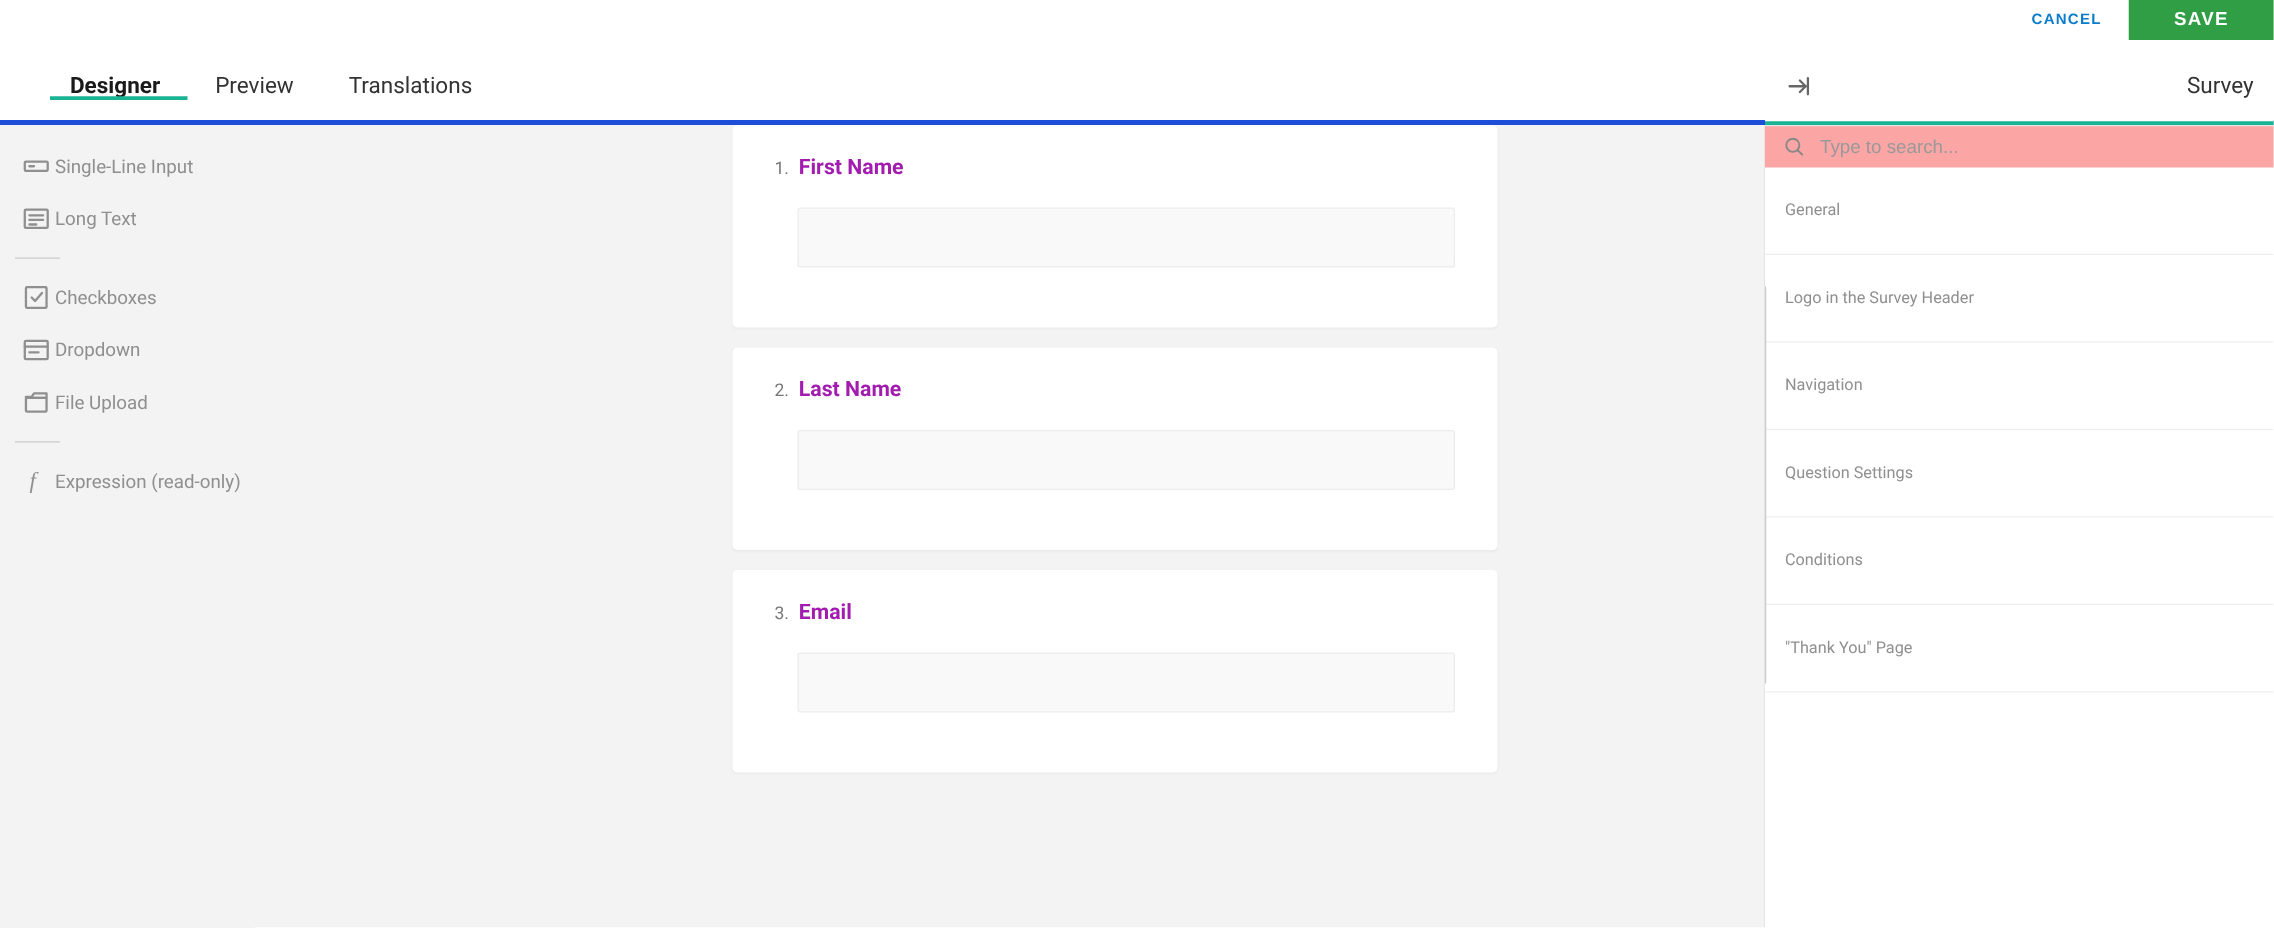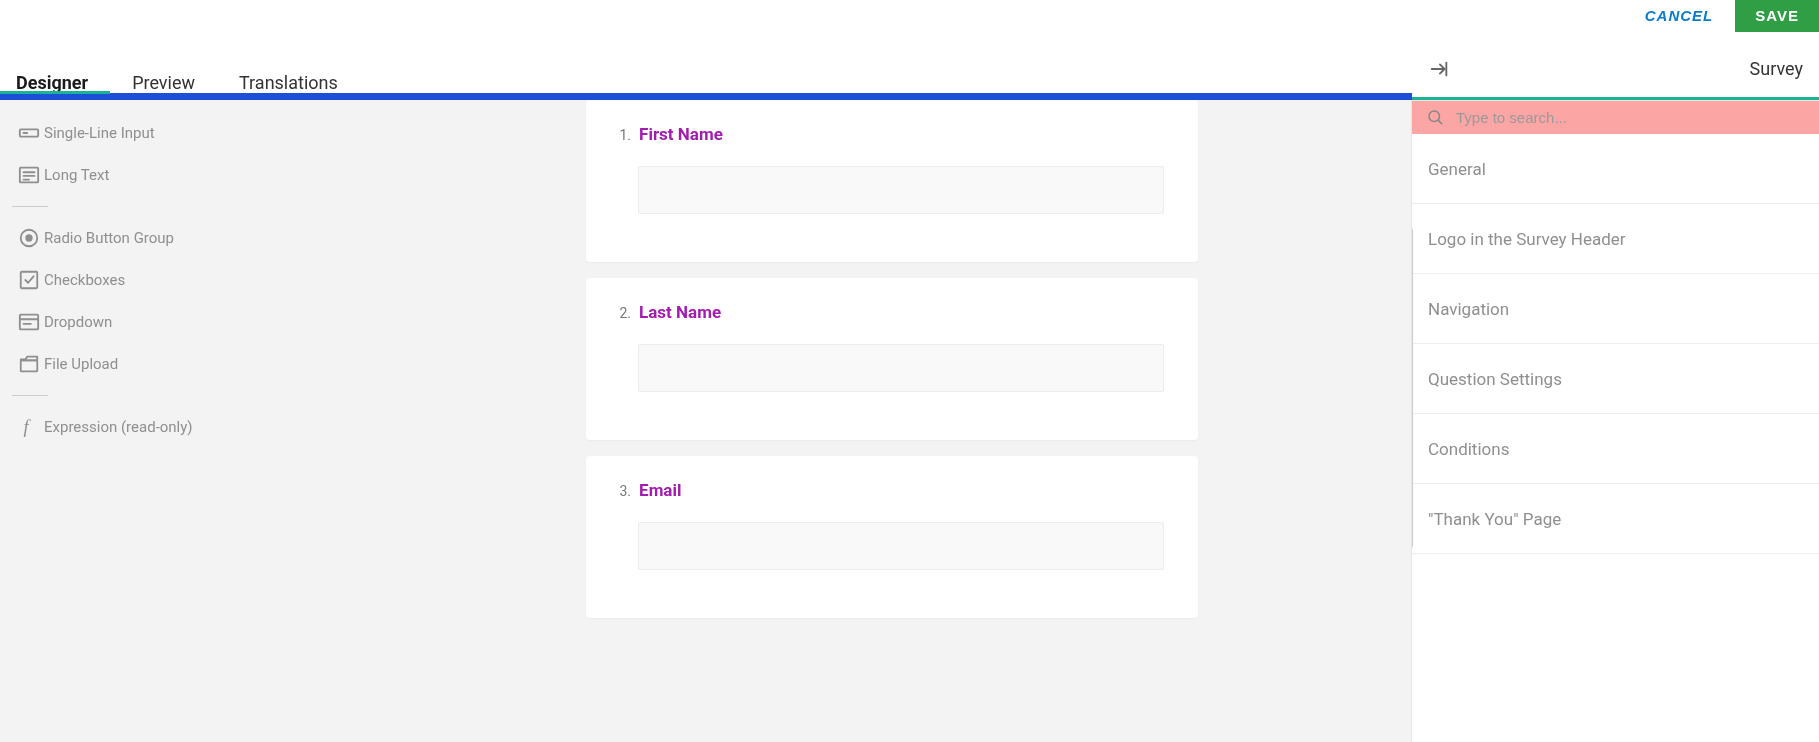"CANCEL" .btn-cancel { font-size: 15px -> 12px; font-style: italic -> none }
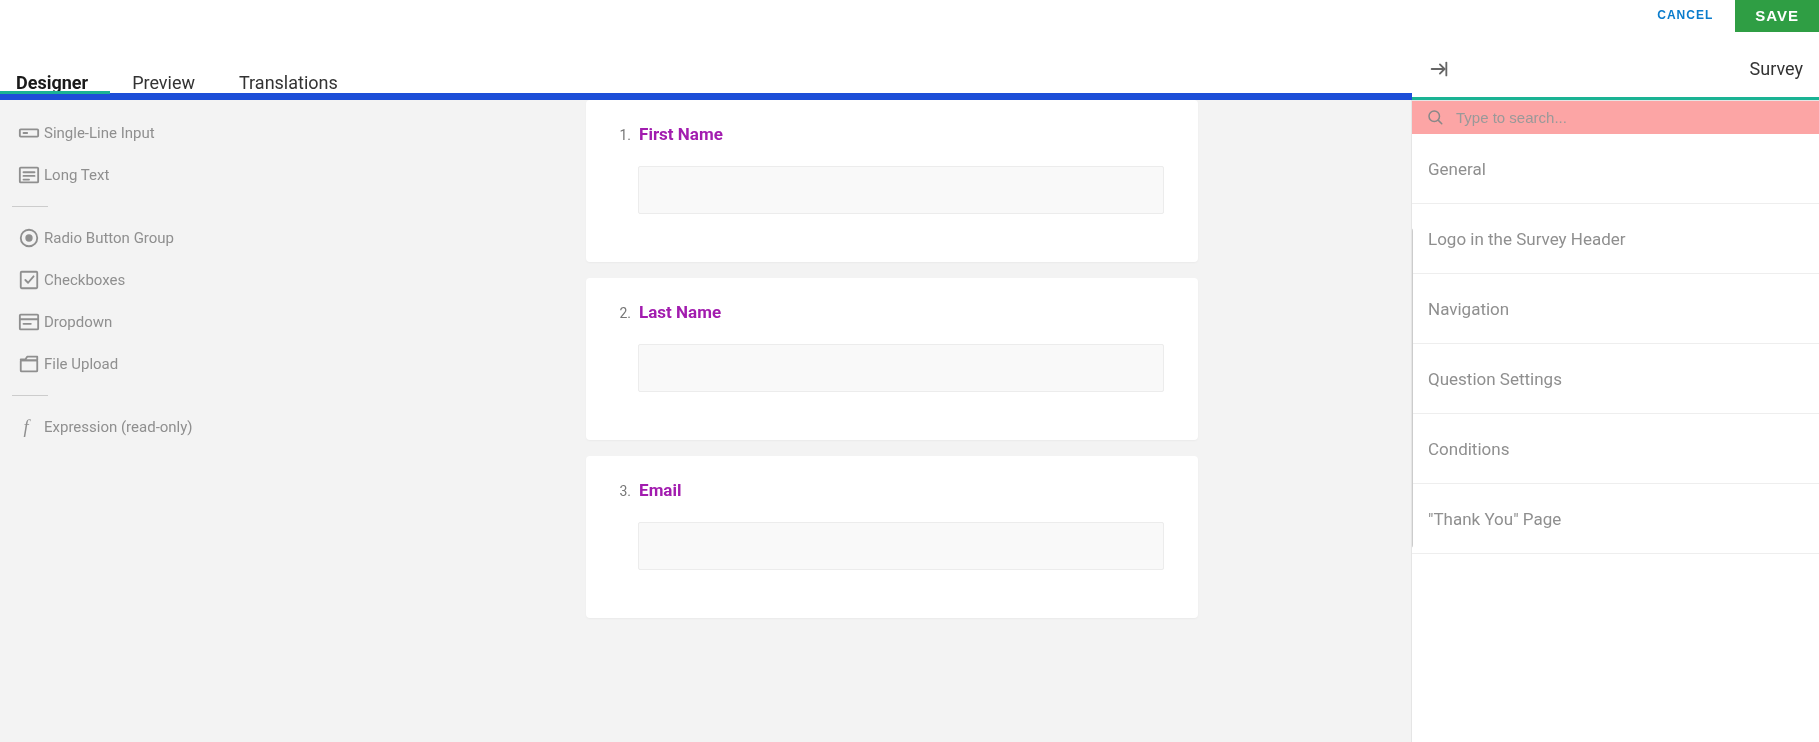"SAVE" .btn-save { padding: 8px 20px -> 8px 36px }
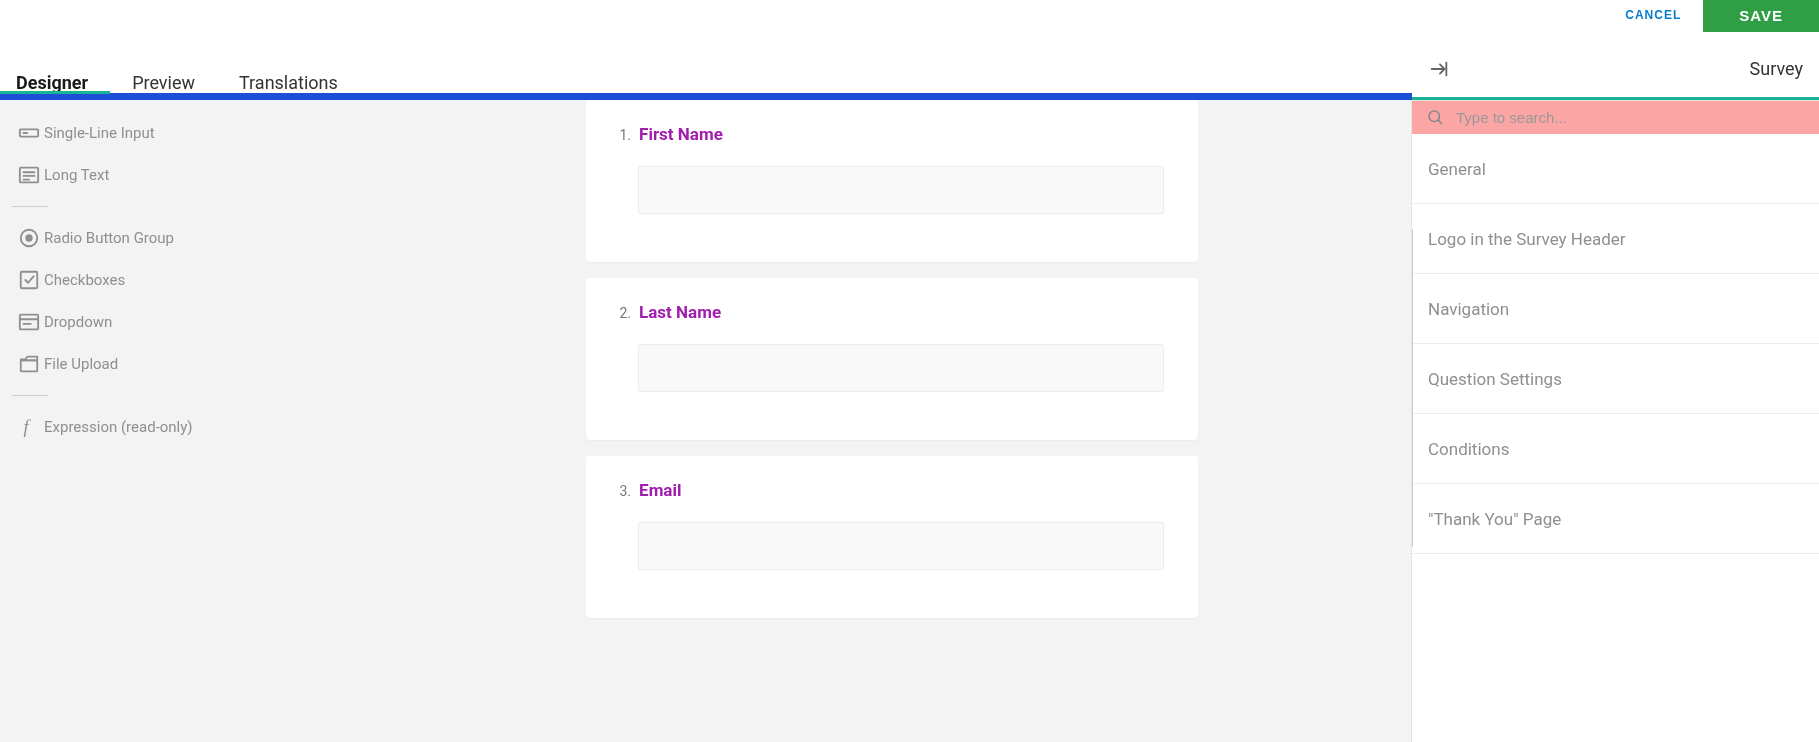"Designer" .main-bar { align-items: flex-end -> center; border-bottom: 7px solid #1d4ed8 -> 4px solid #1d4ed8; padding-left: none -> 40px }
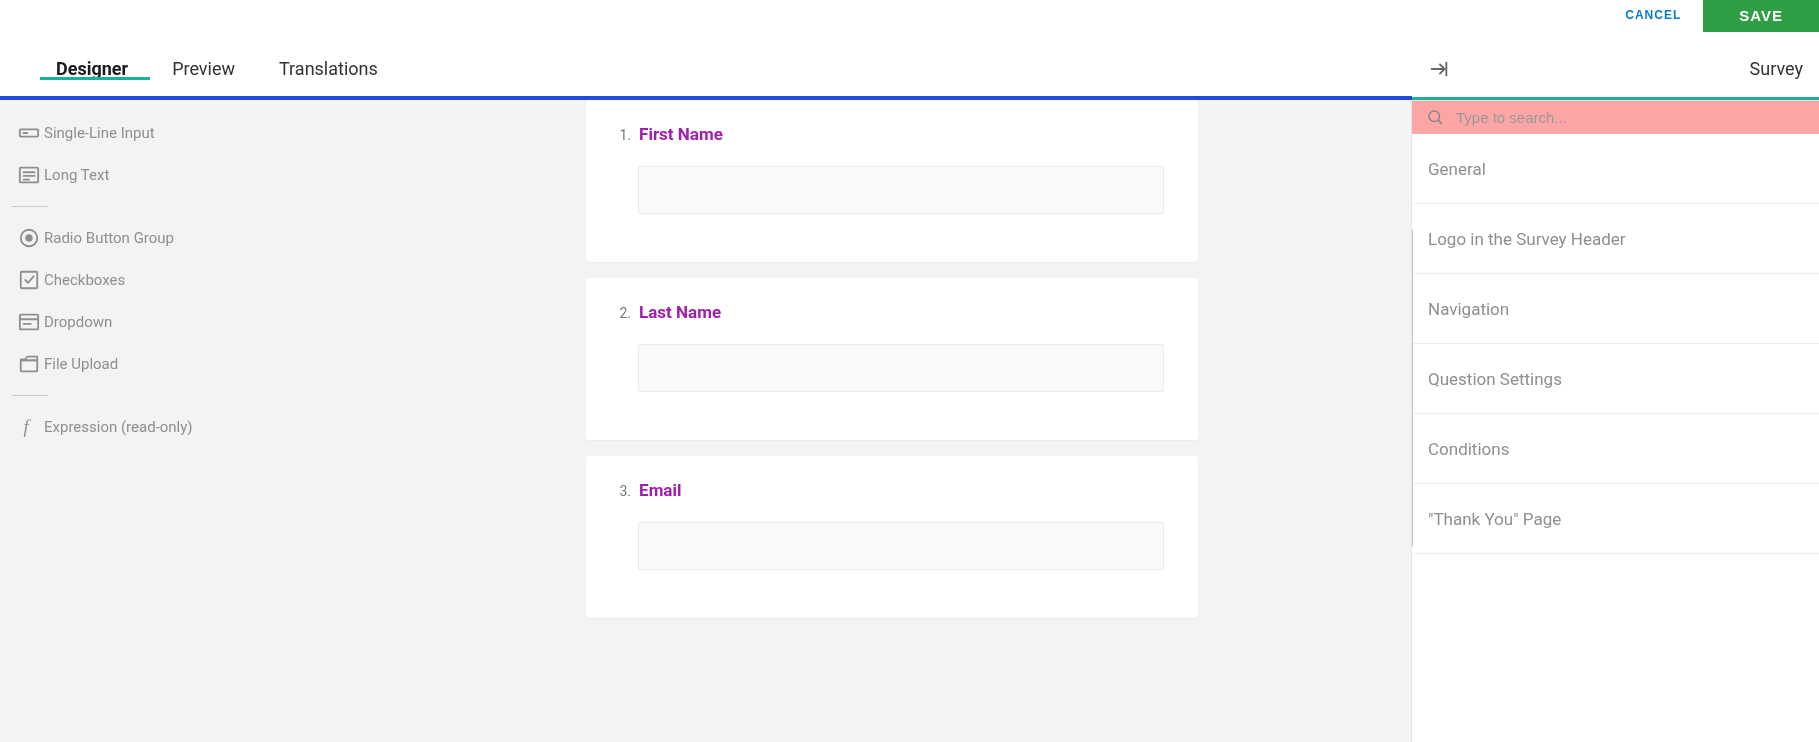"General" .prop-item { font-size: 17px -> 13px }
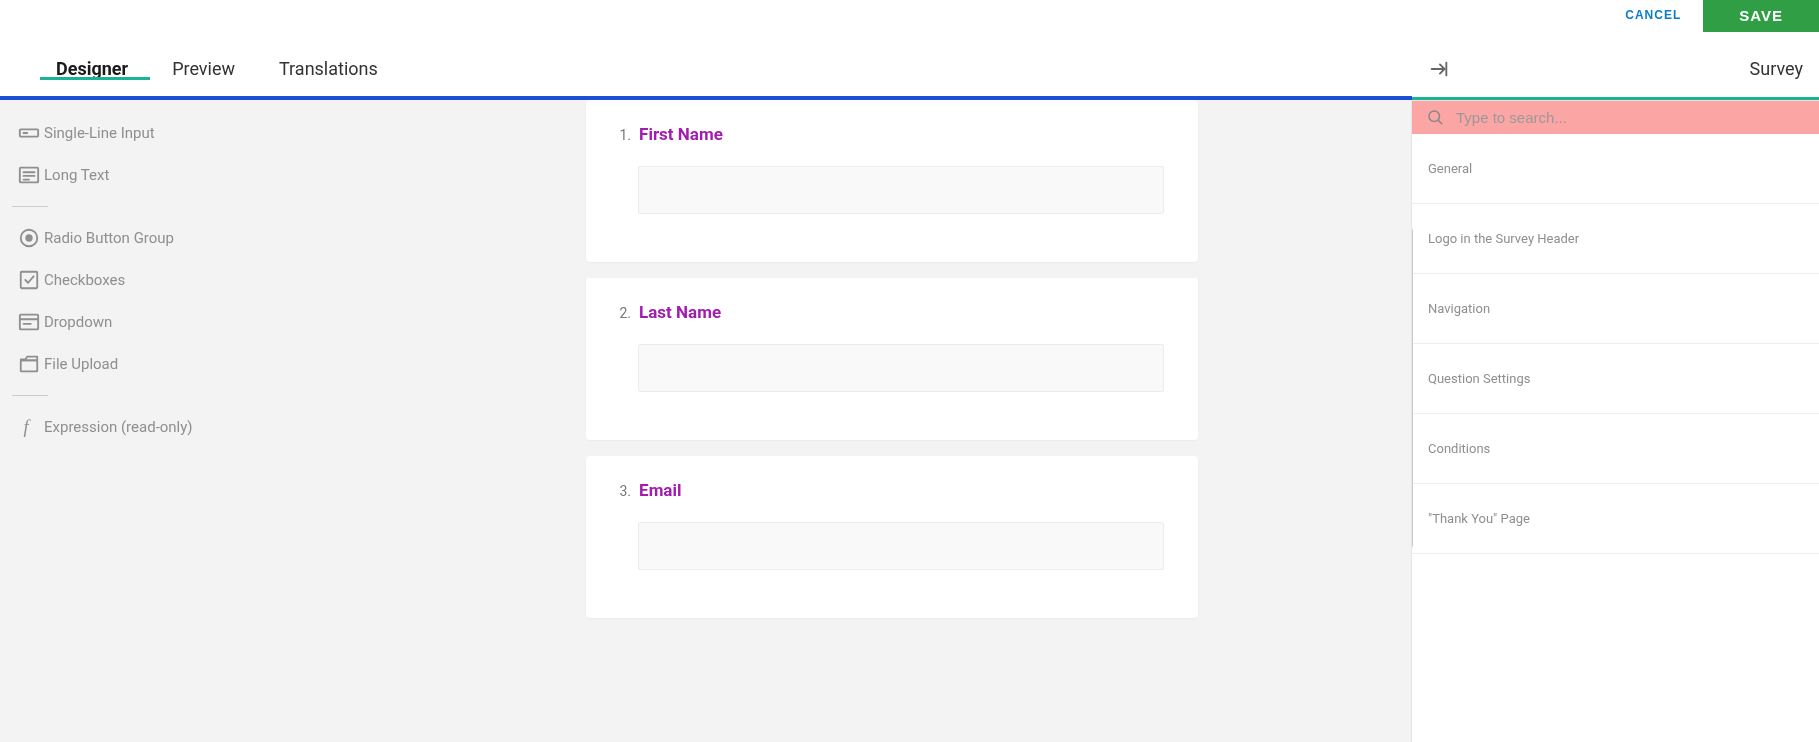"Radio Button Group" div.toolbox-item { html: <div> <svg> <circle></circle> <circle></circle> </svg> <span>Radio Button Group</span> </div> -> none }
